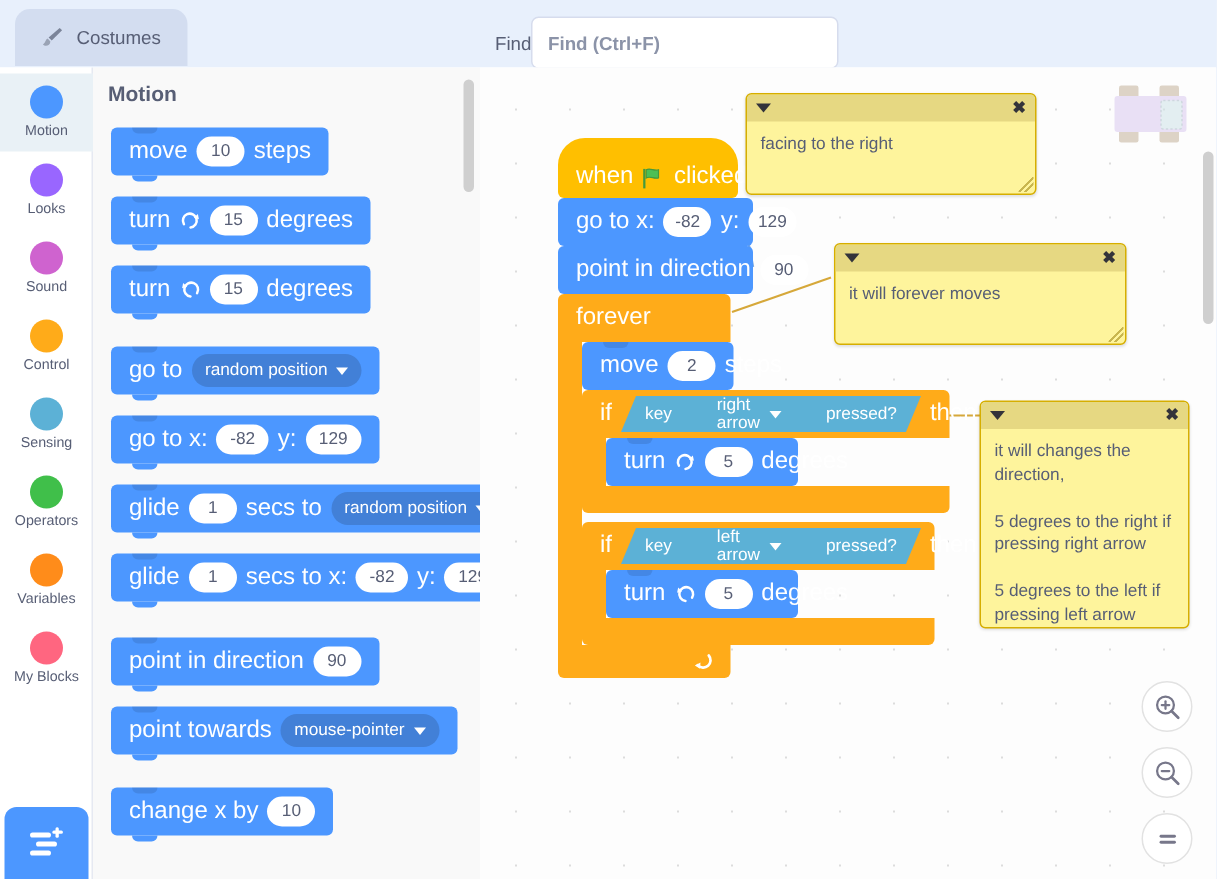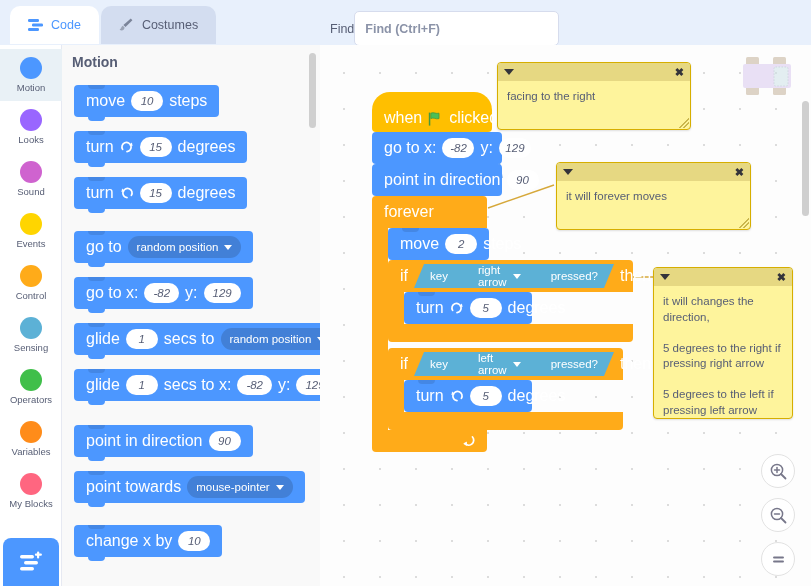"Code" div.tab { html: <div> <span> <svg> <rect></rect> <rect></rect> <rect></rect> </svg> </span> <span>Code</span> </div> -> none }
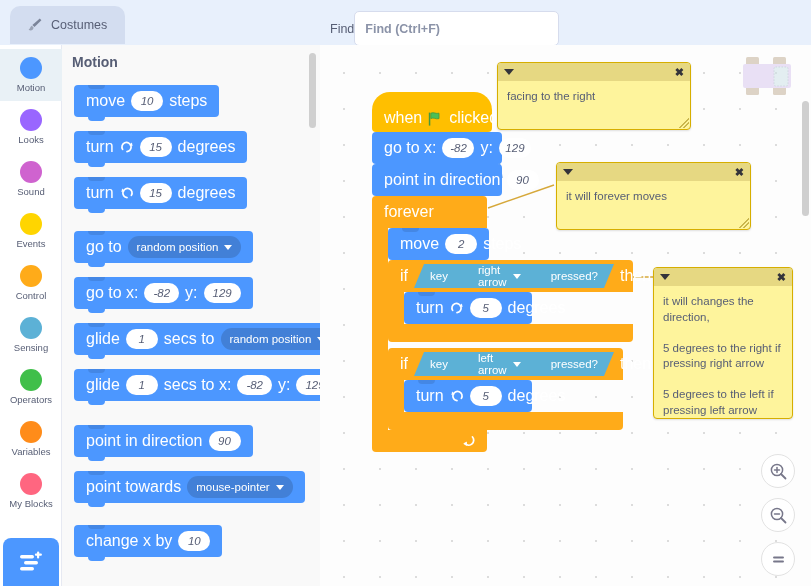"10" .oval { font-style: italic -> none }
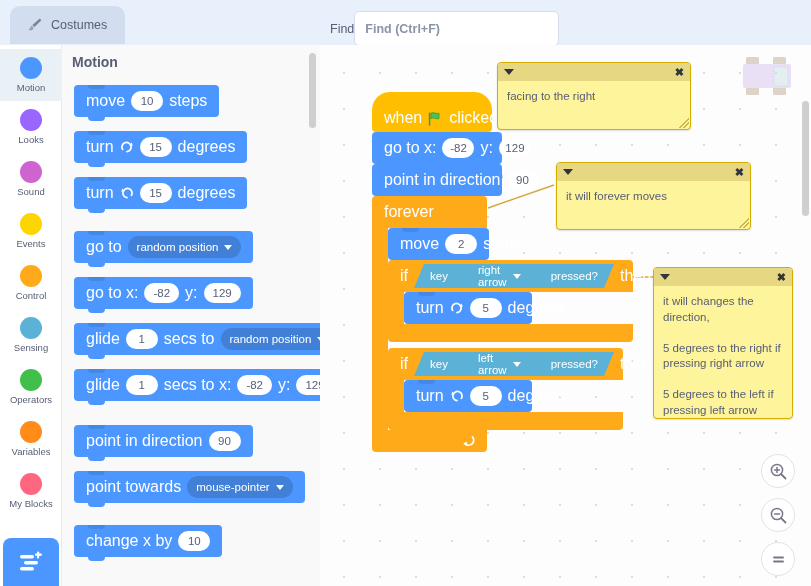"Events" div.cat { html: <div> <span></span> <span>Events</span> </div> -> none }
